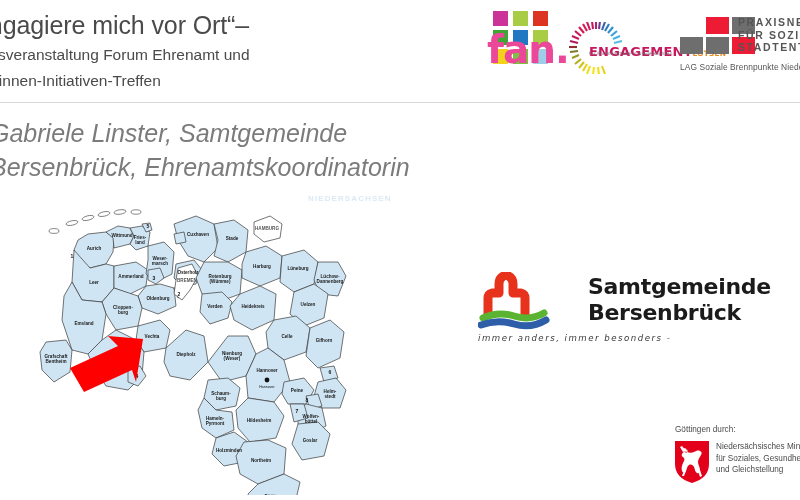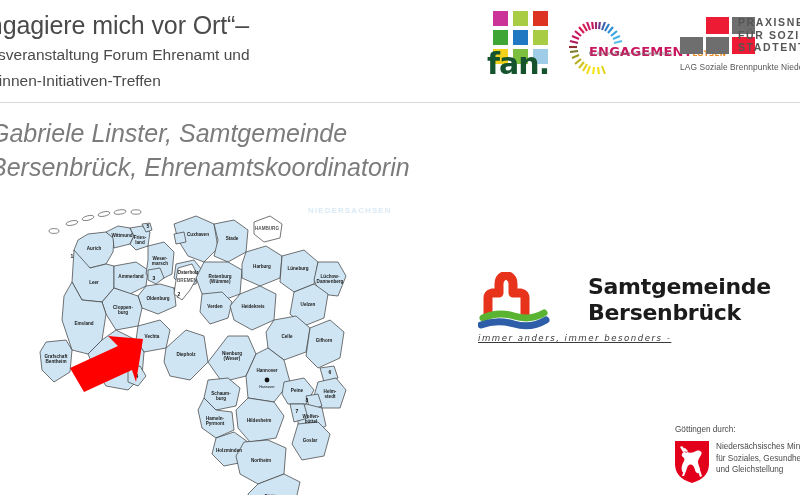"fan." .fan-word { color: #14532d -> #ec4899; font-size: 30px -> 39px; top: 38px -> 24px }
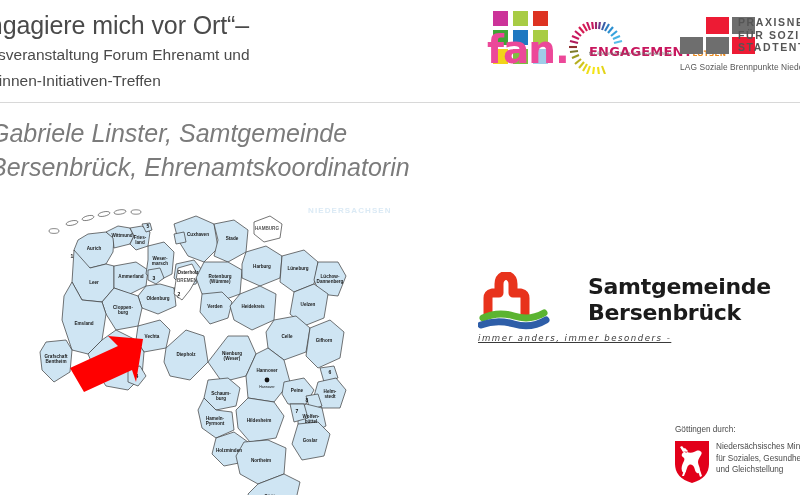"NIEDERSACHSEN" .map-wm { margin-top: 12px -> none }
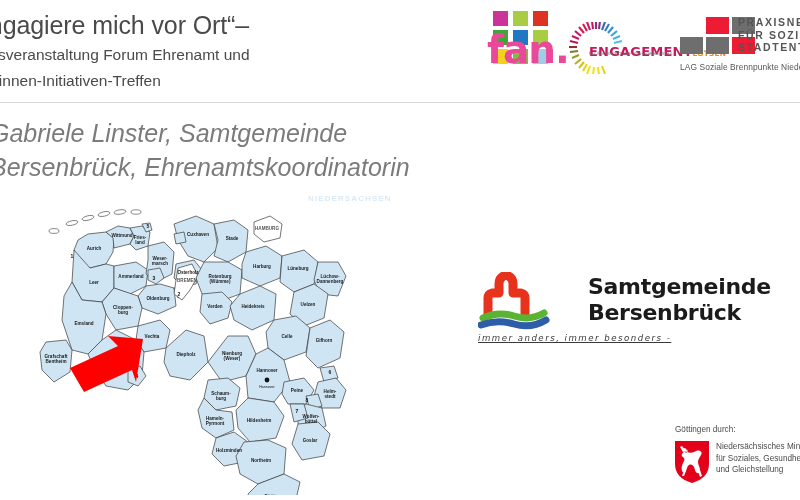"immer anders, immer besonders -" .sg-tag .l1 { text-decoration: underline -> none }
